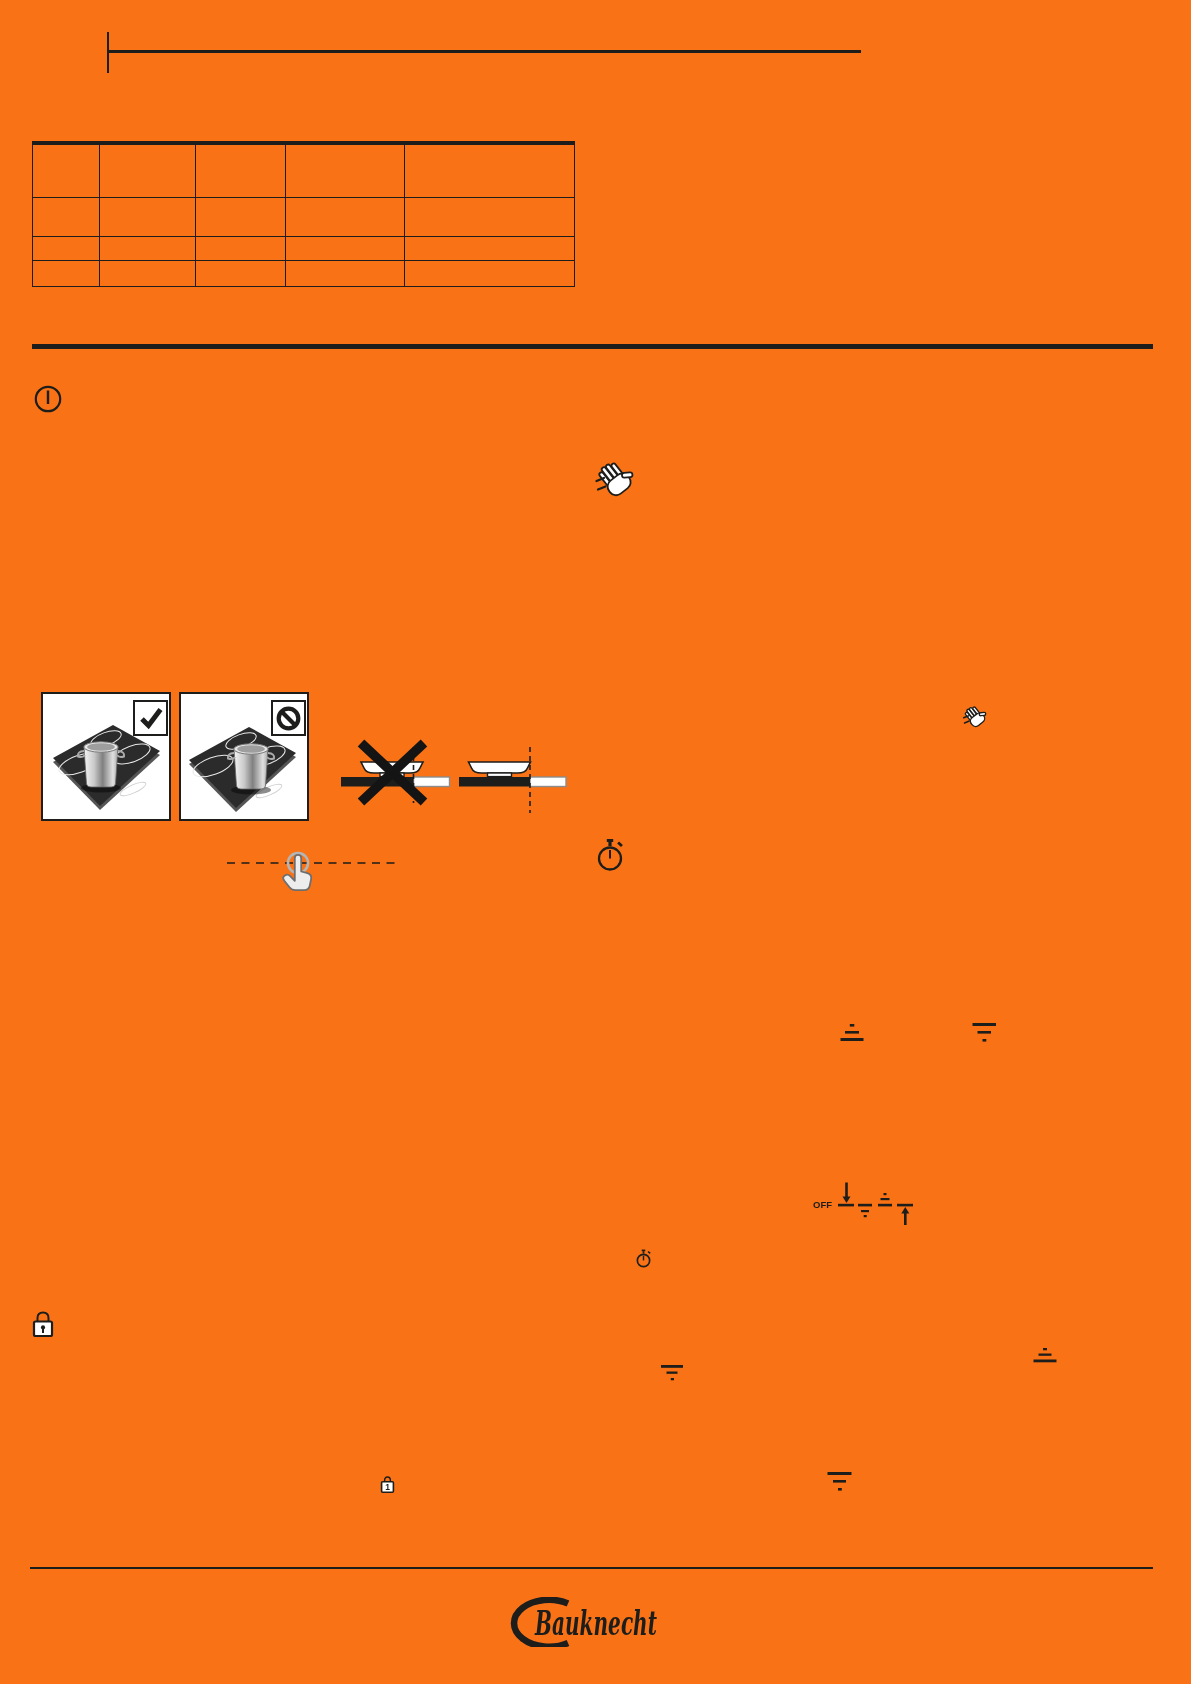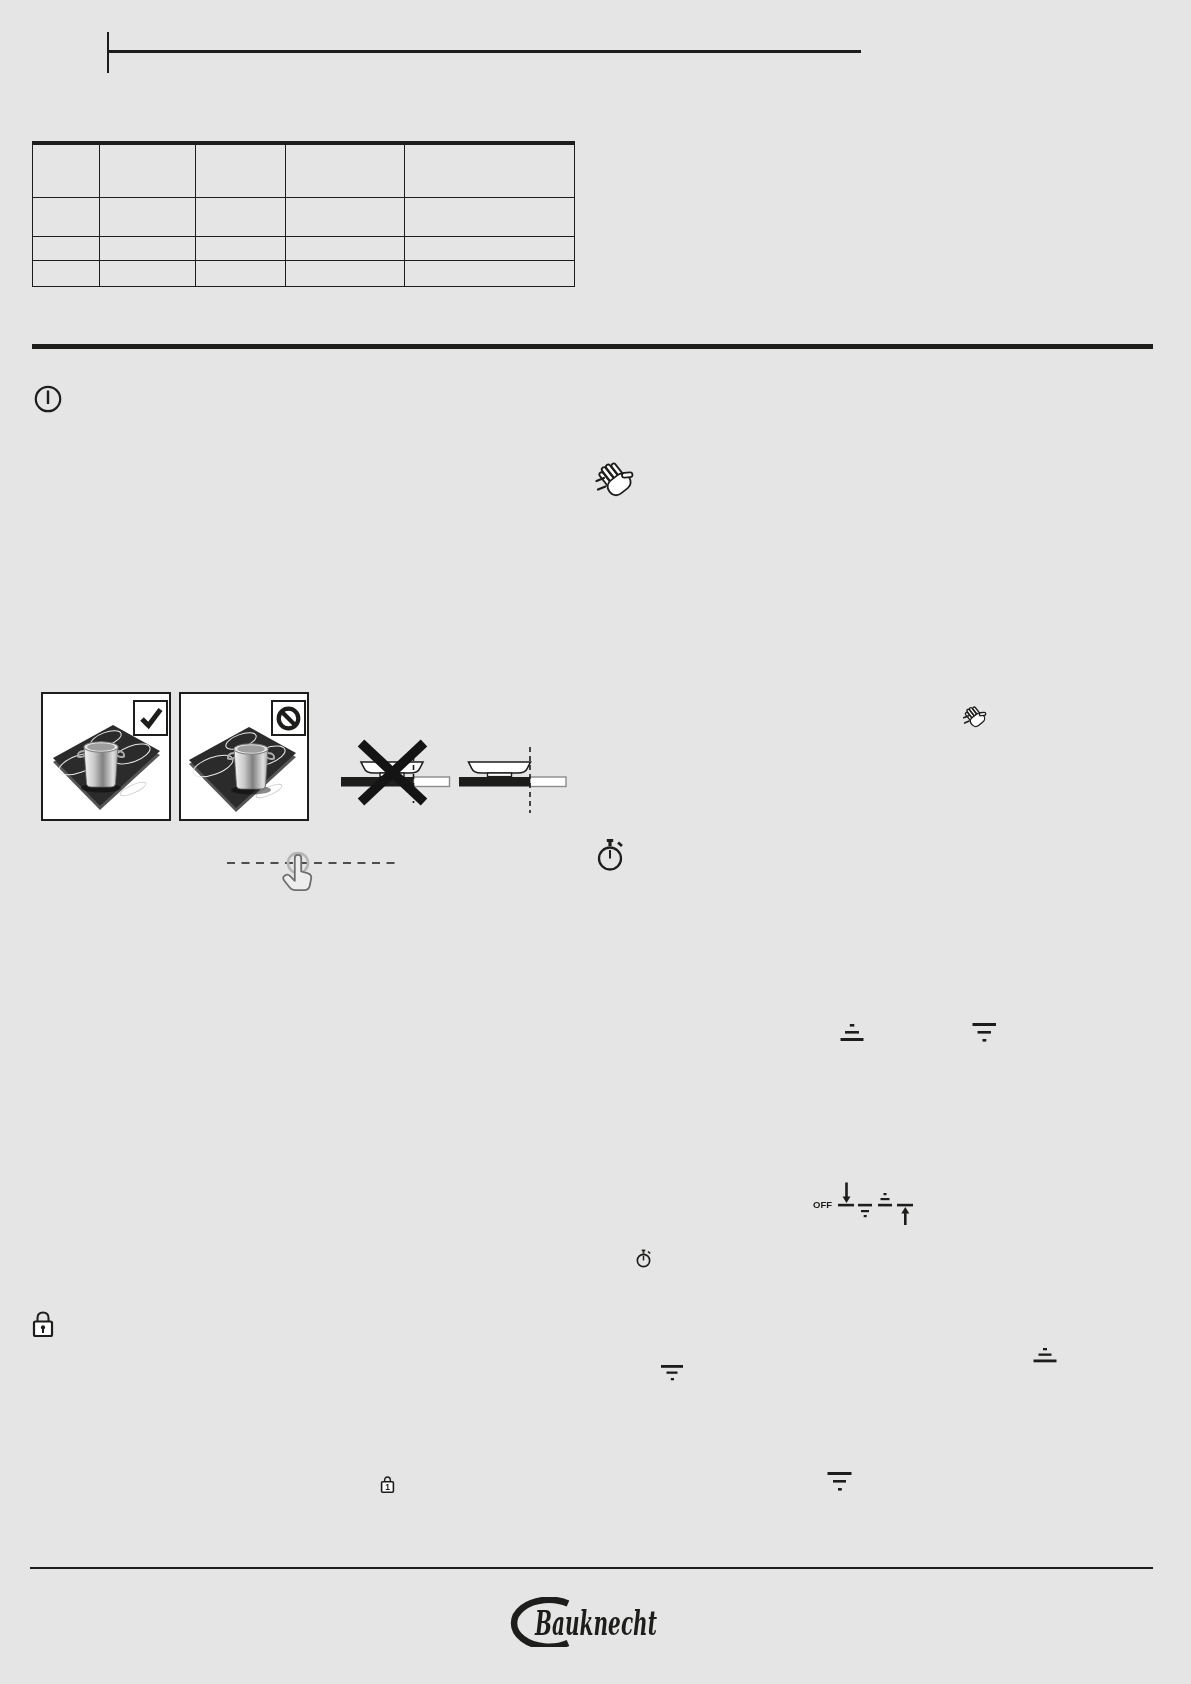"OFF" .page { background: #e5e5e5 -> #f97316 }
